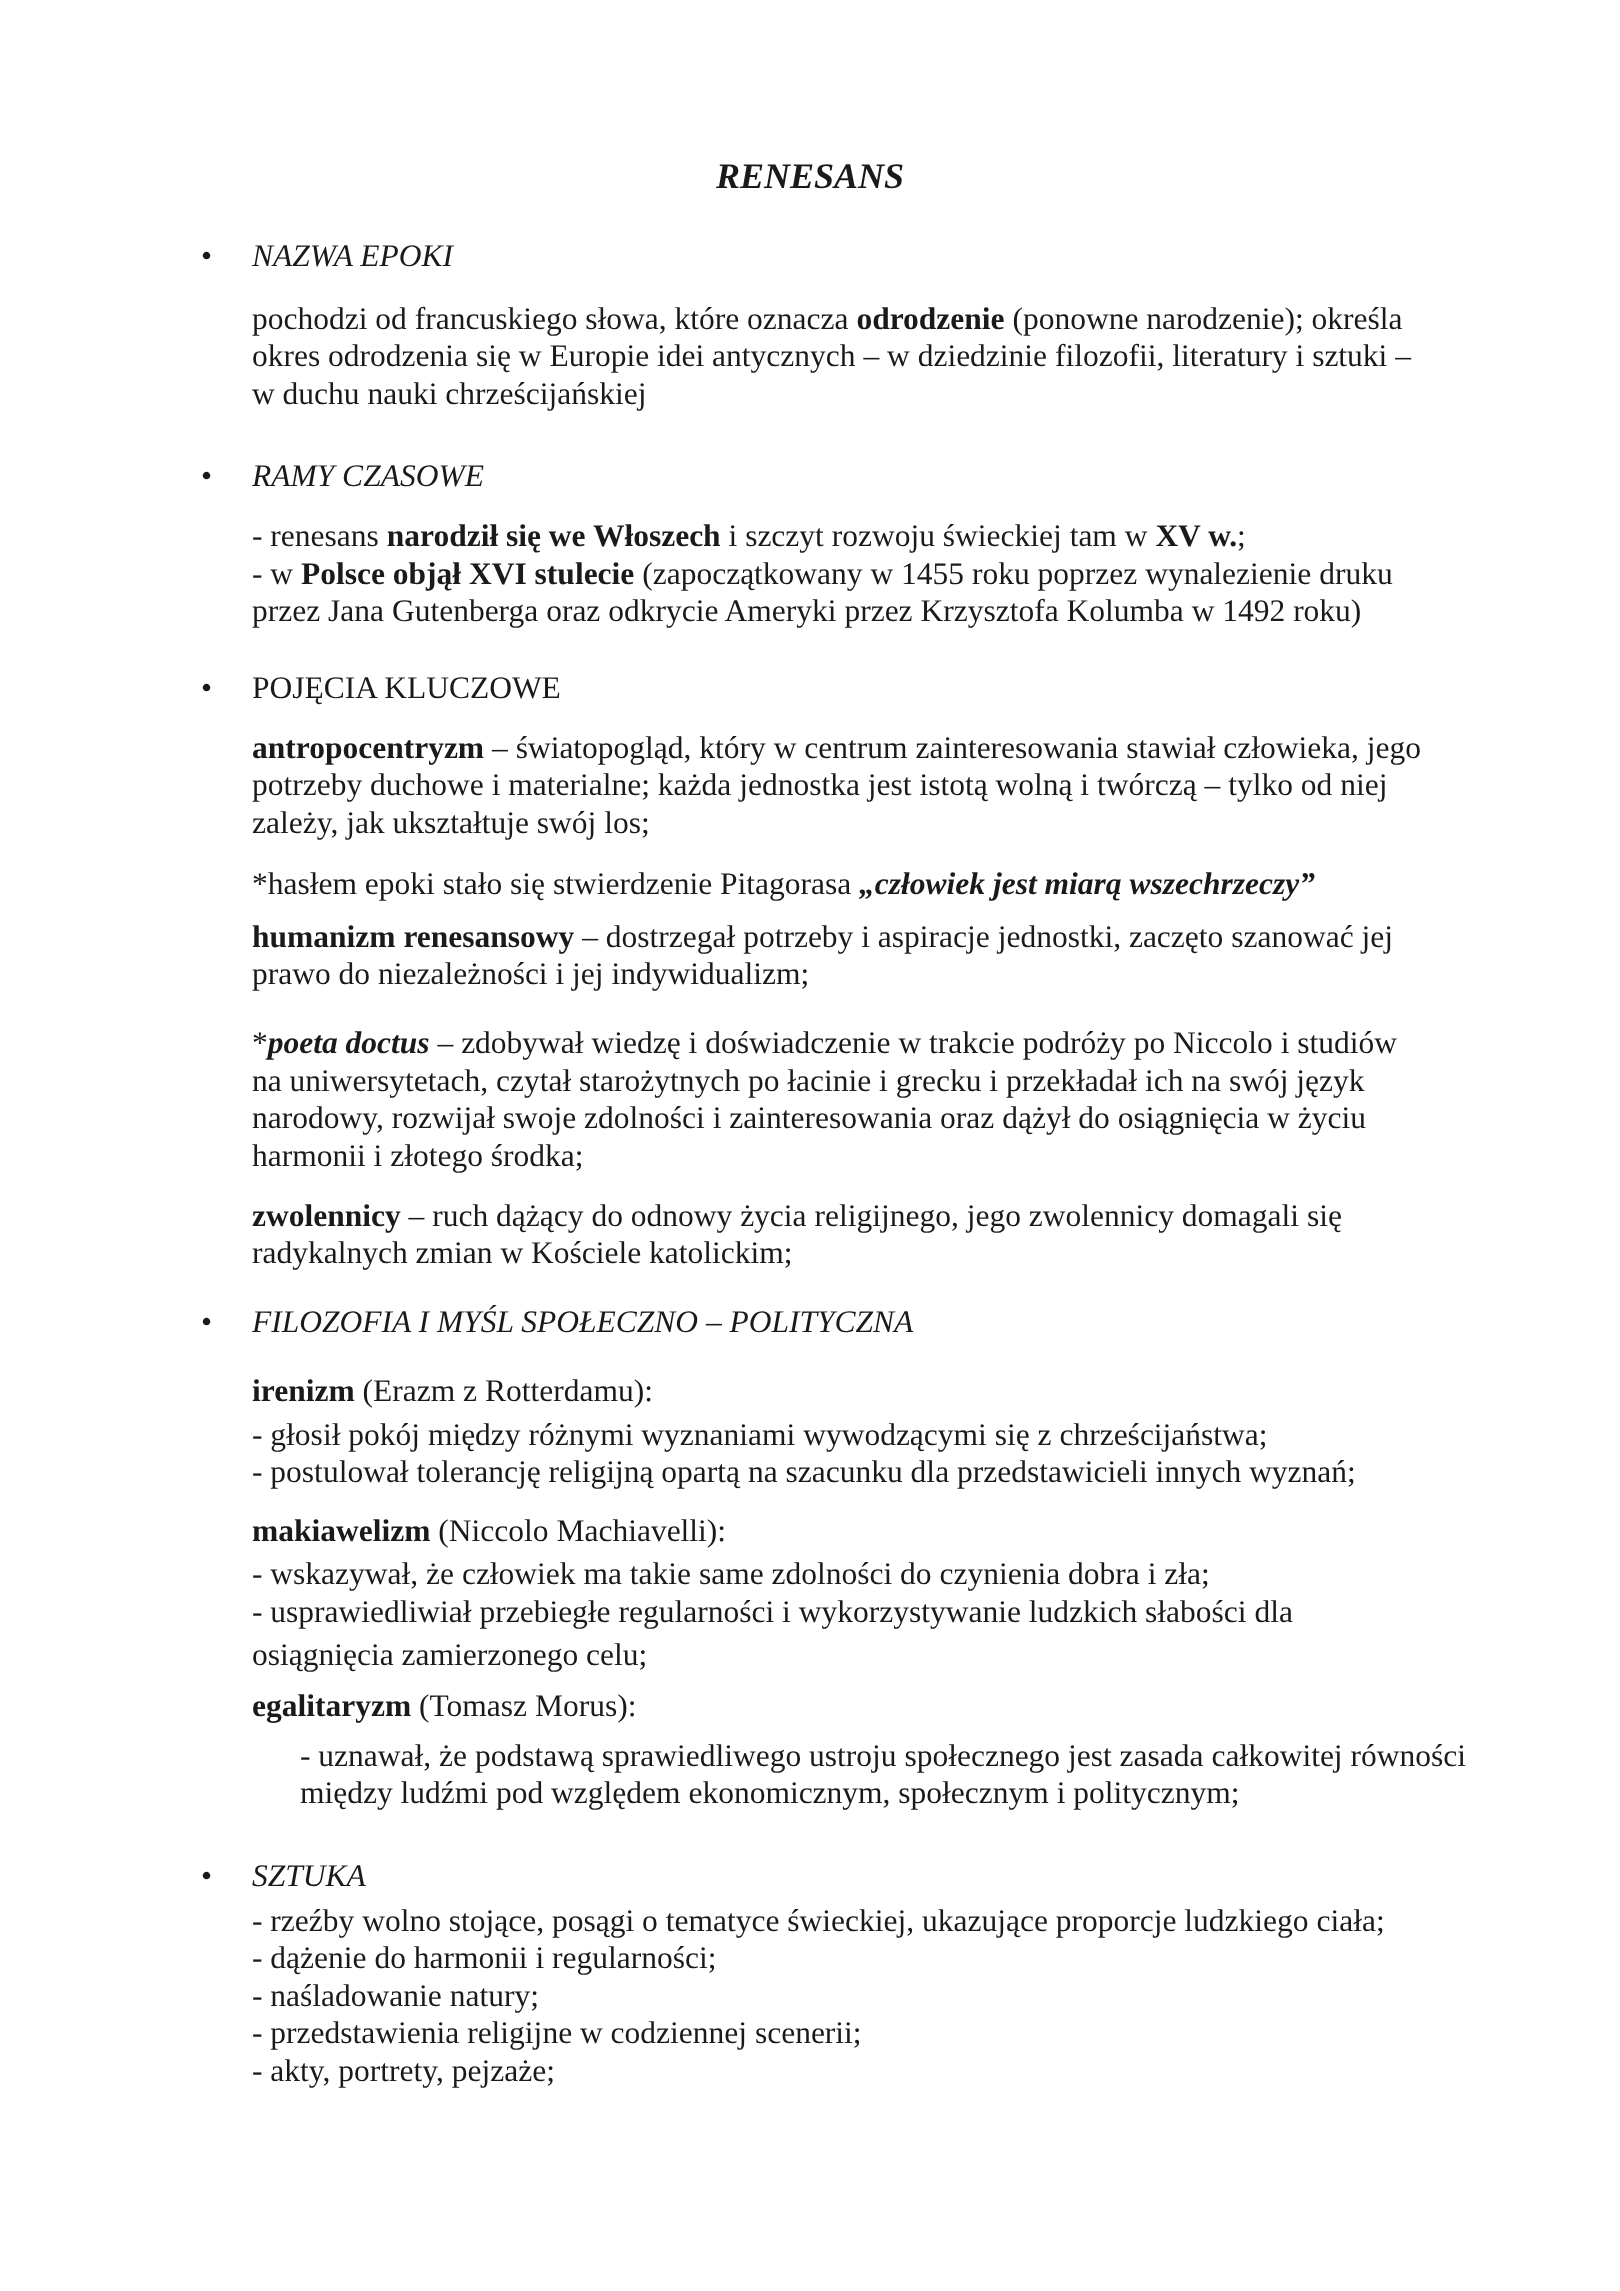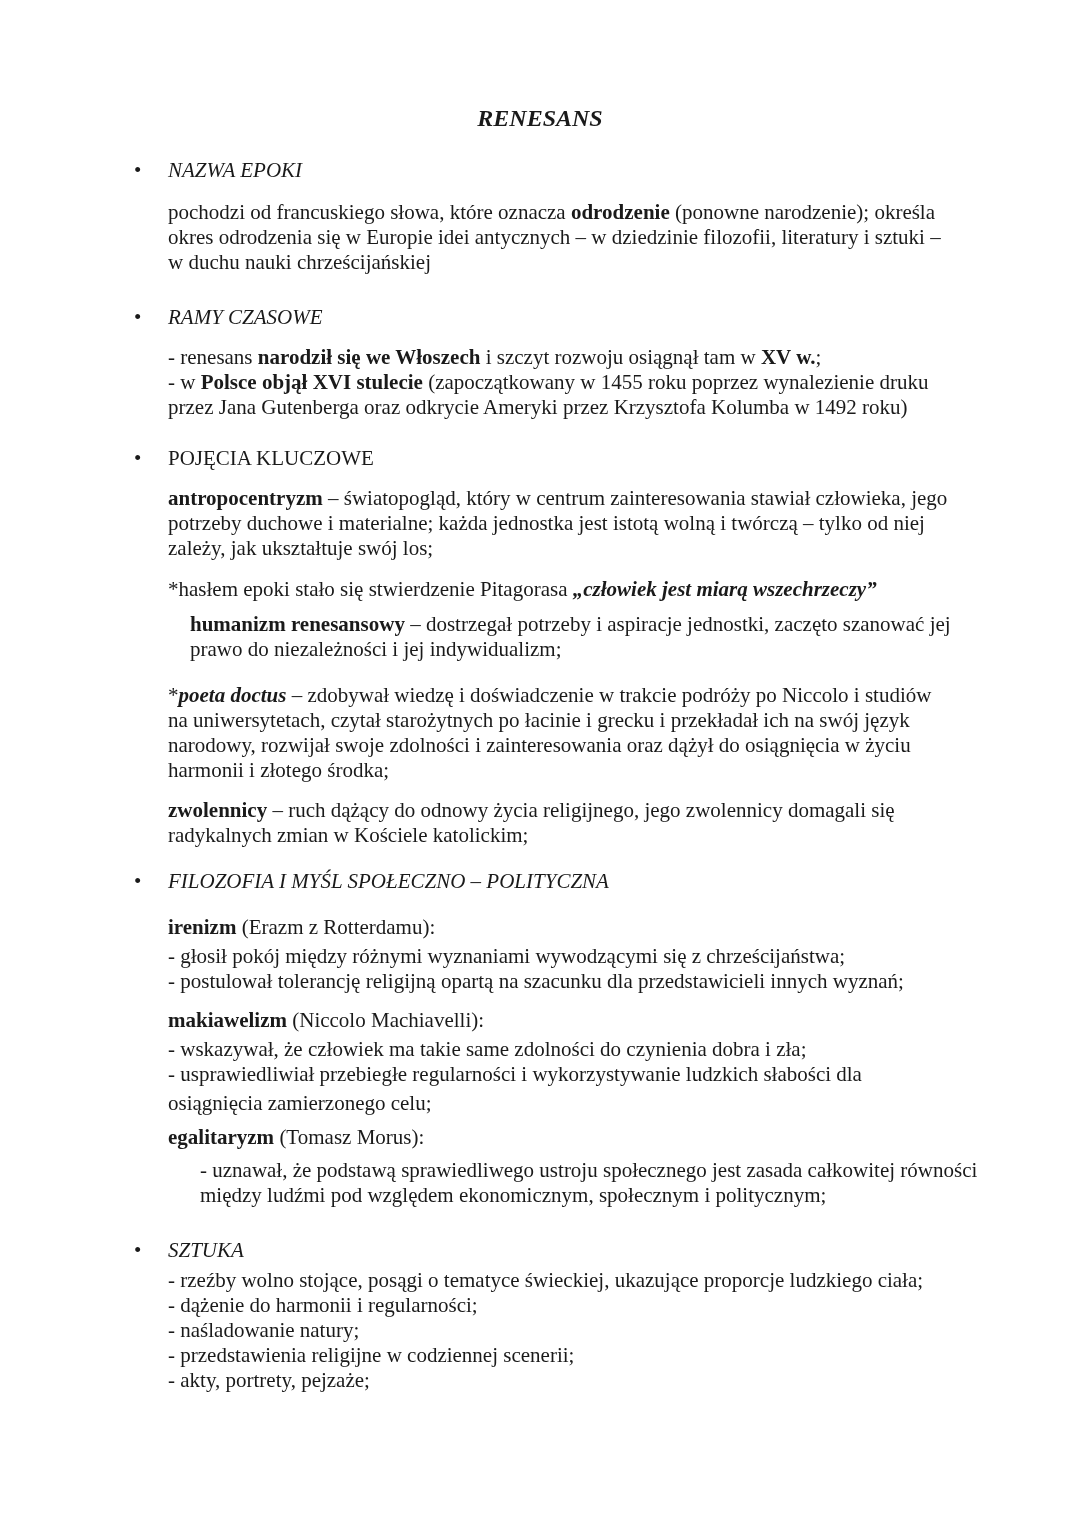"i szczyt rozwoju osiągnął tam" span { text: osiągnął -> świeckiej }
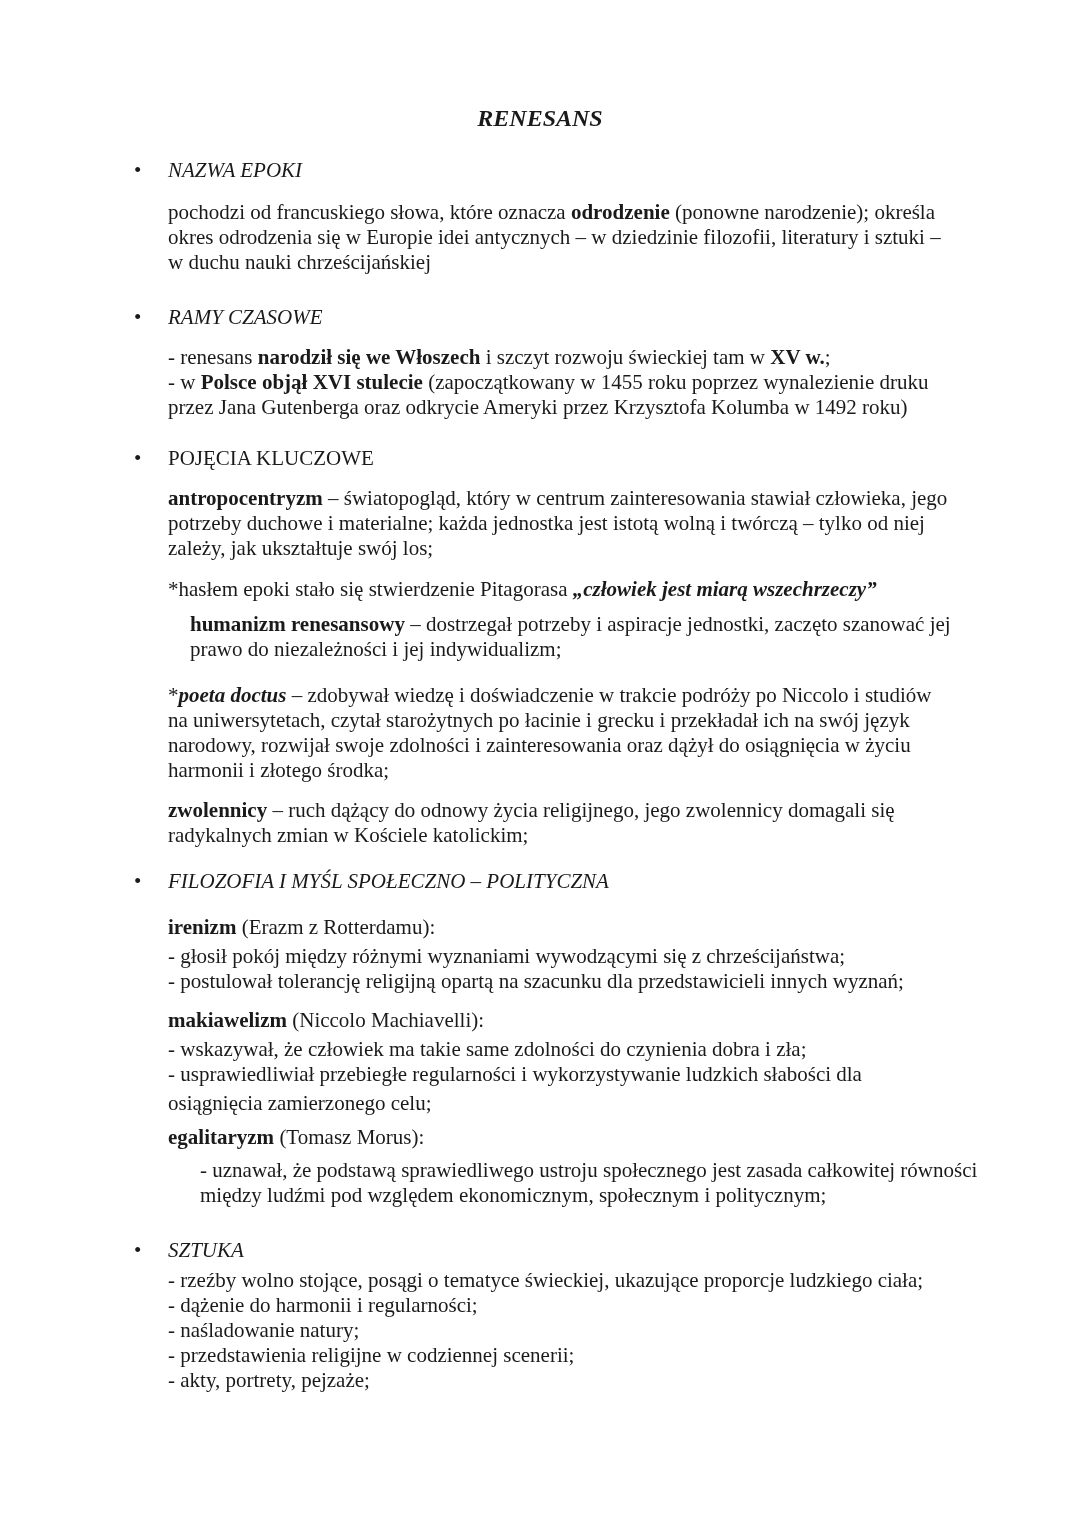"humanizm renesansowy – dostrzegał" div.block { margin-left: 22px -> none }
